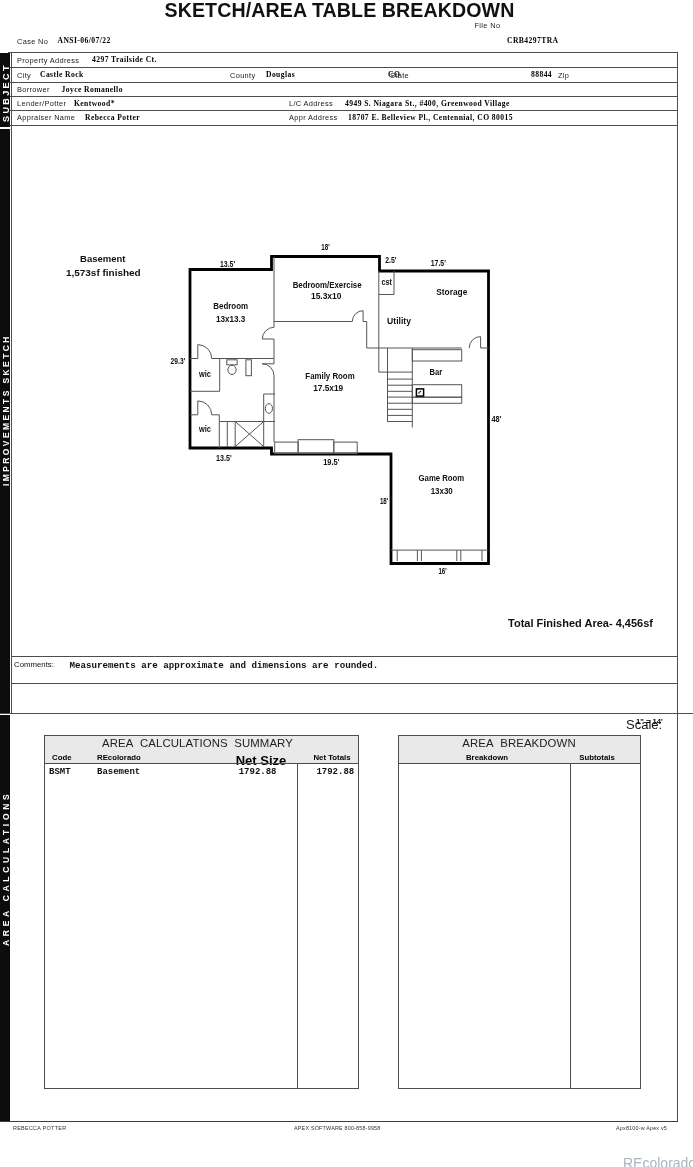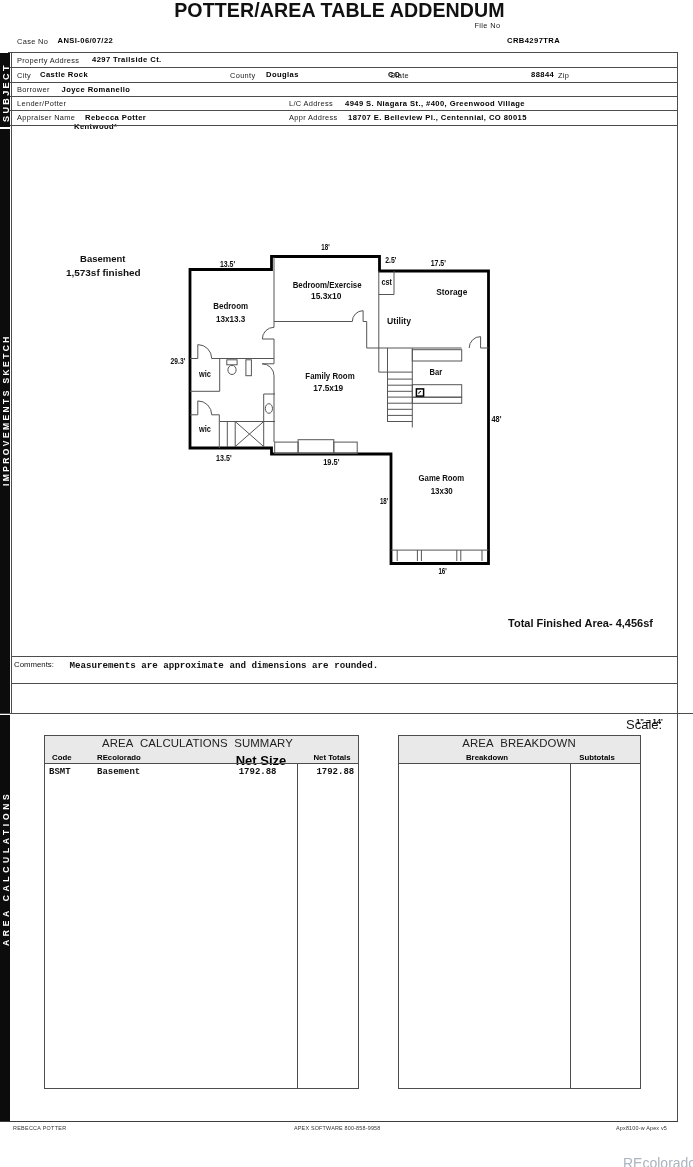"POTTER/AREA TABLE ADDENDUM" div.abs { text: POTTER/AREA TABLE ADDENDUM -> SKETCH/AREA TABLE BREAKDOWN }
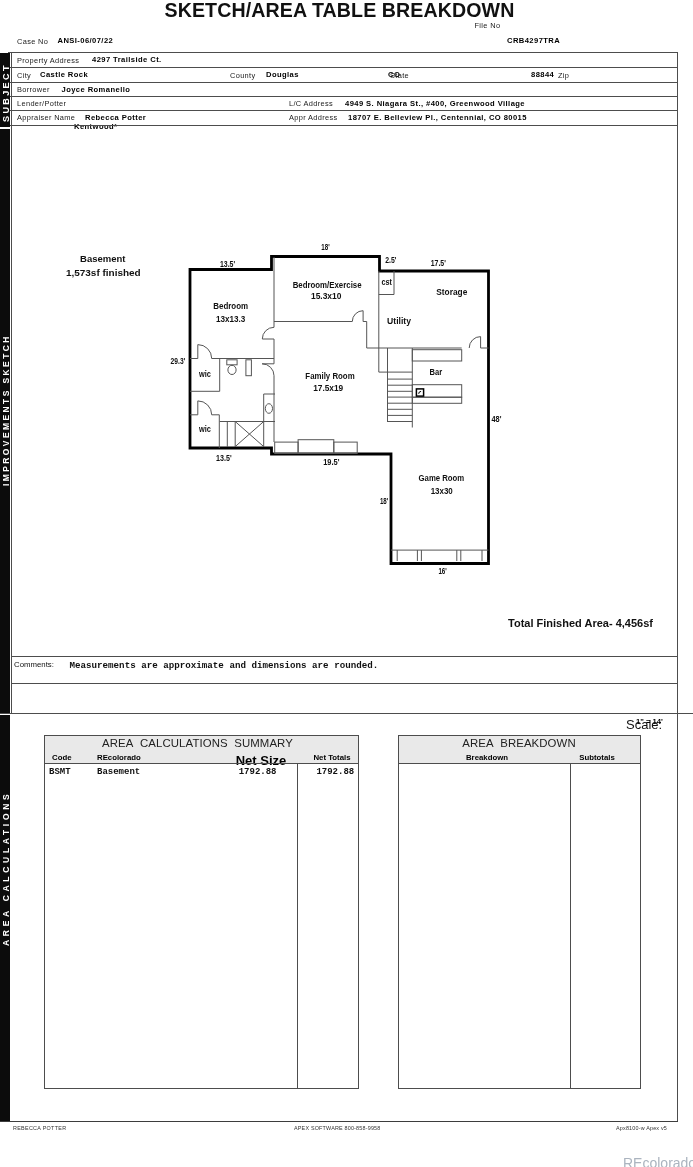"ANSI-06/07/22" .val { font-family: none -> Liberation Serif, serif }
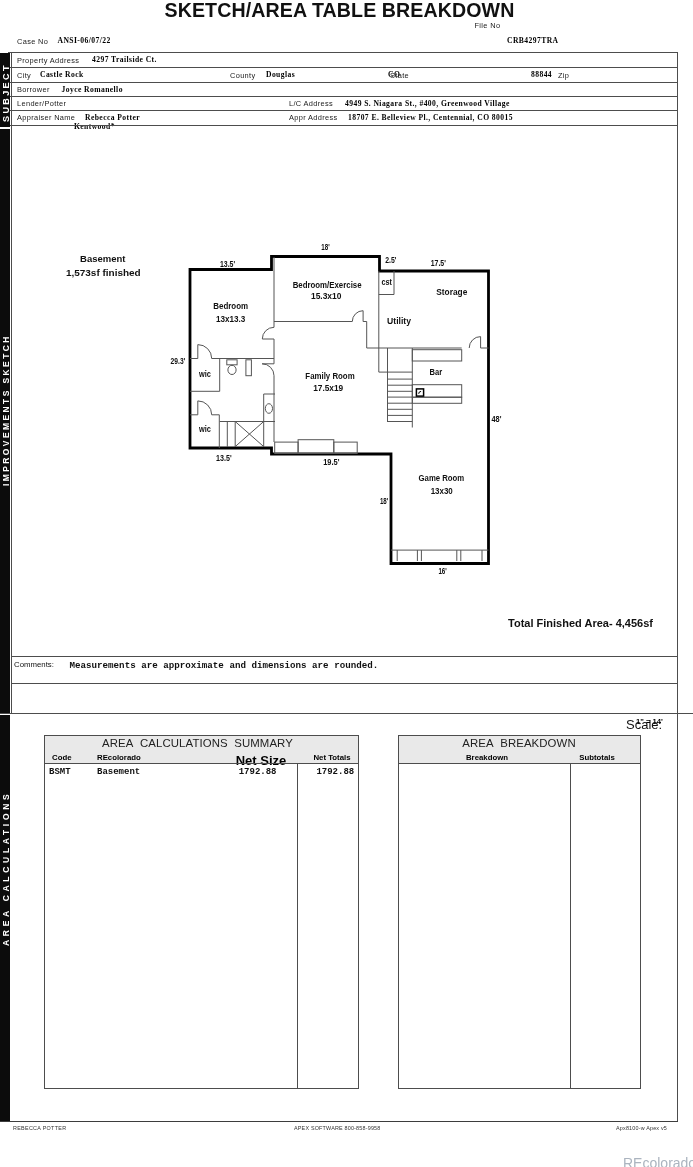"Kentwood*" div.val { margin-top: 23px -> none }
